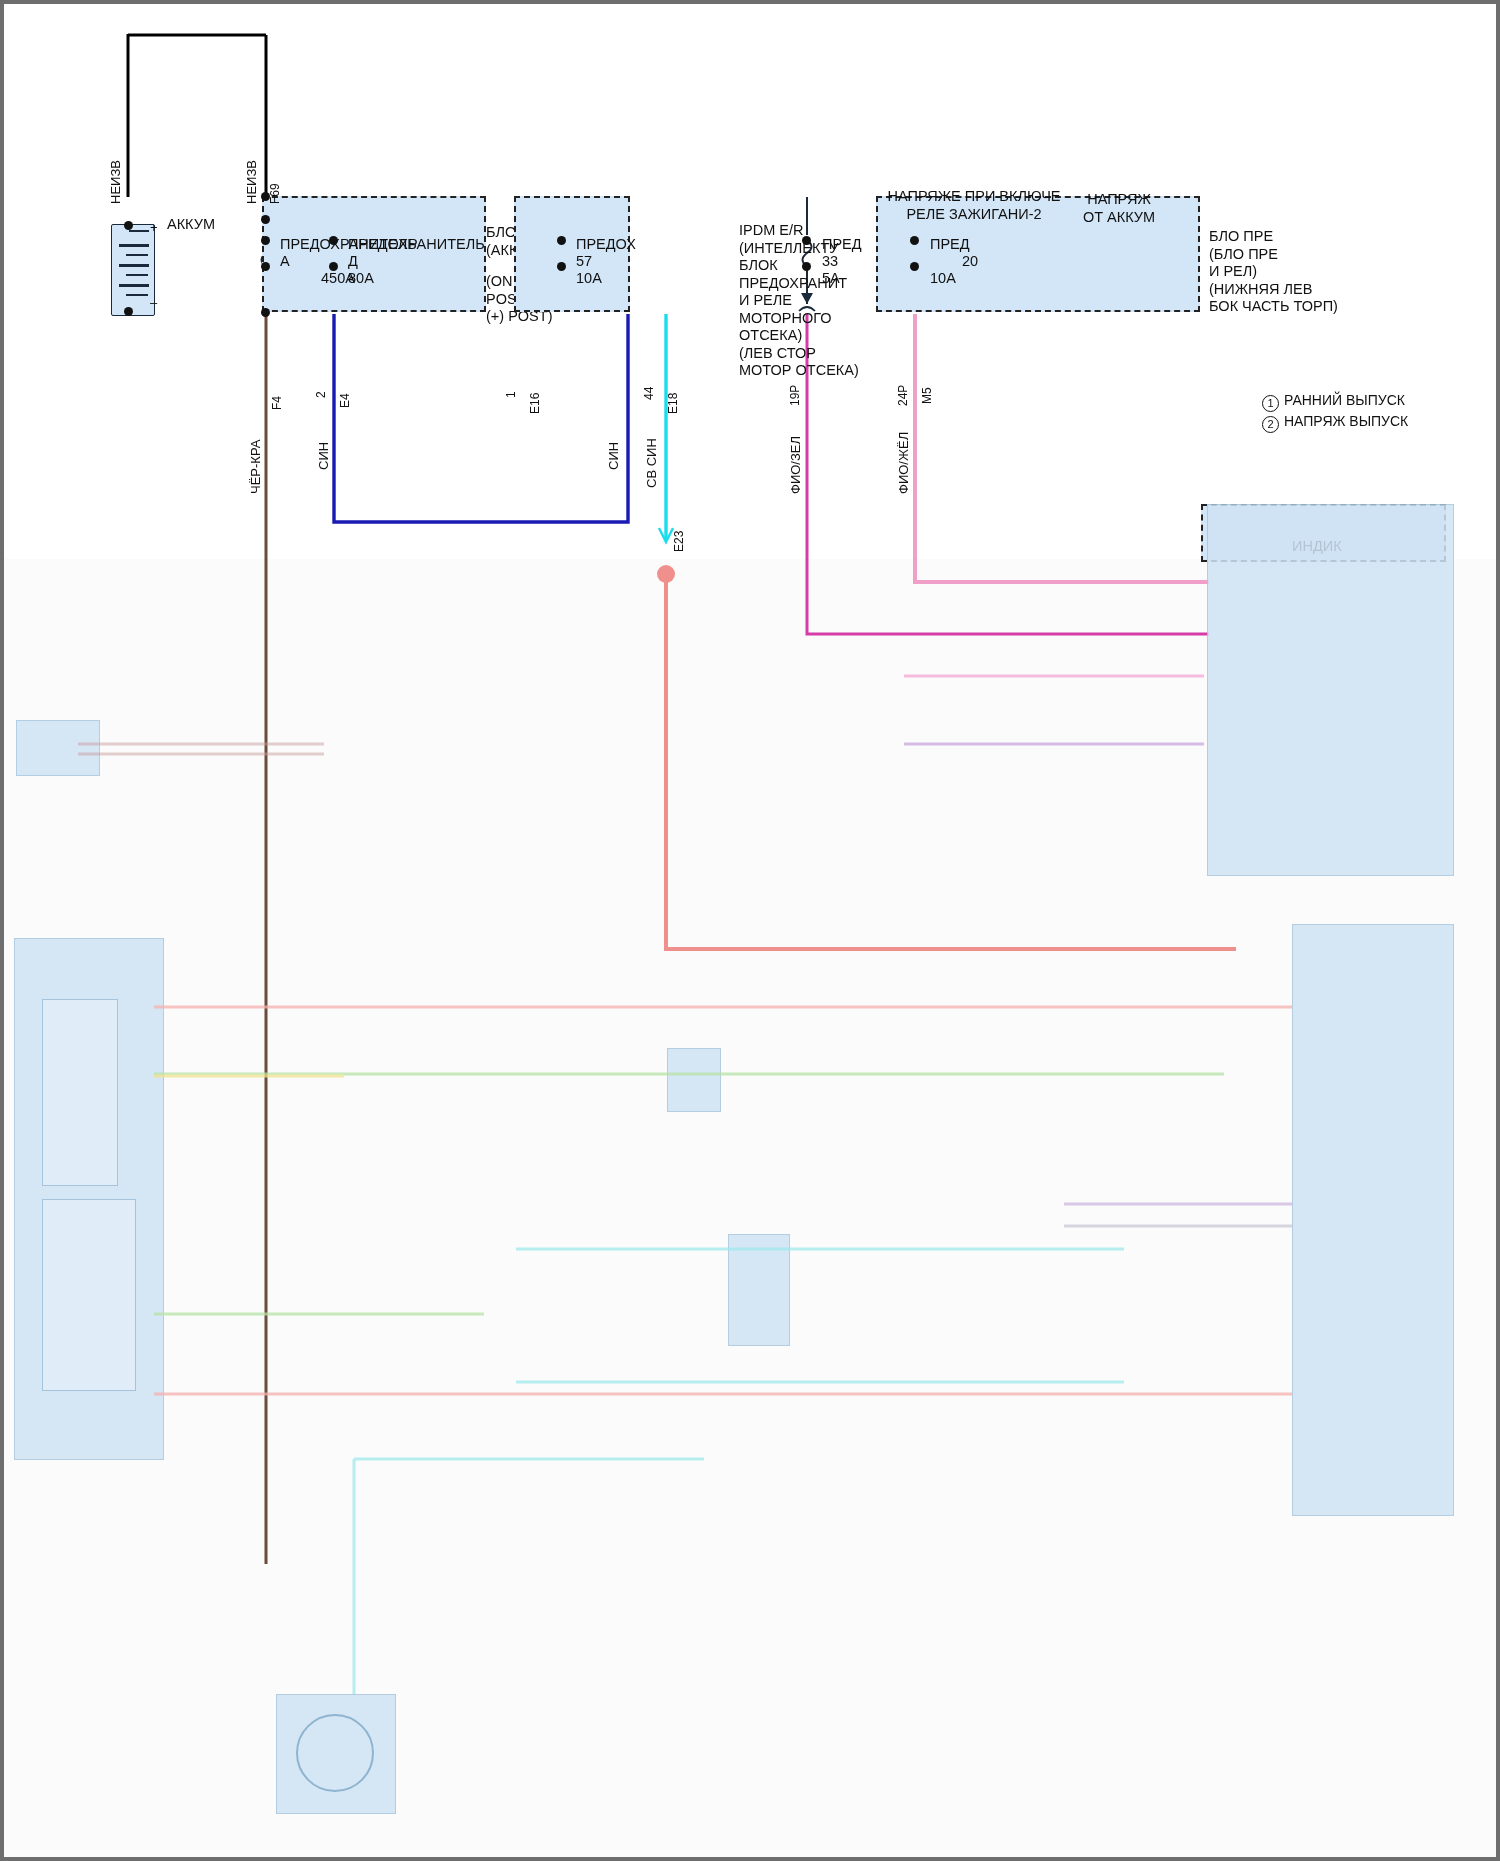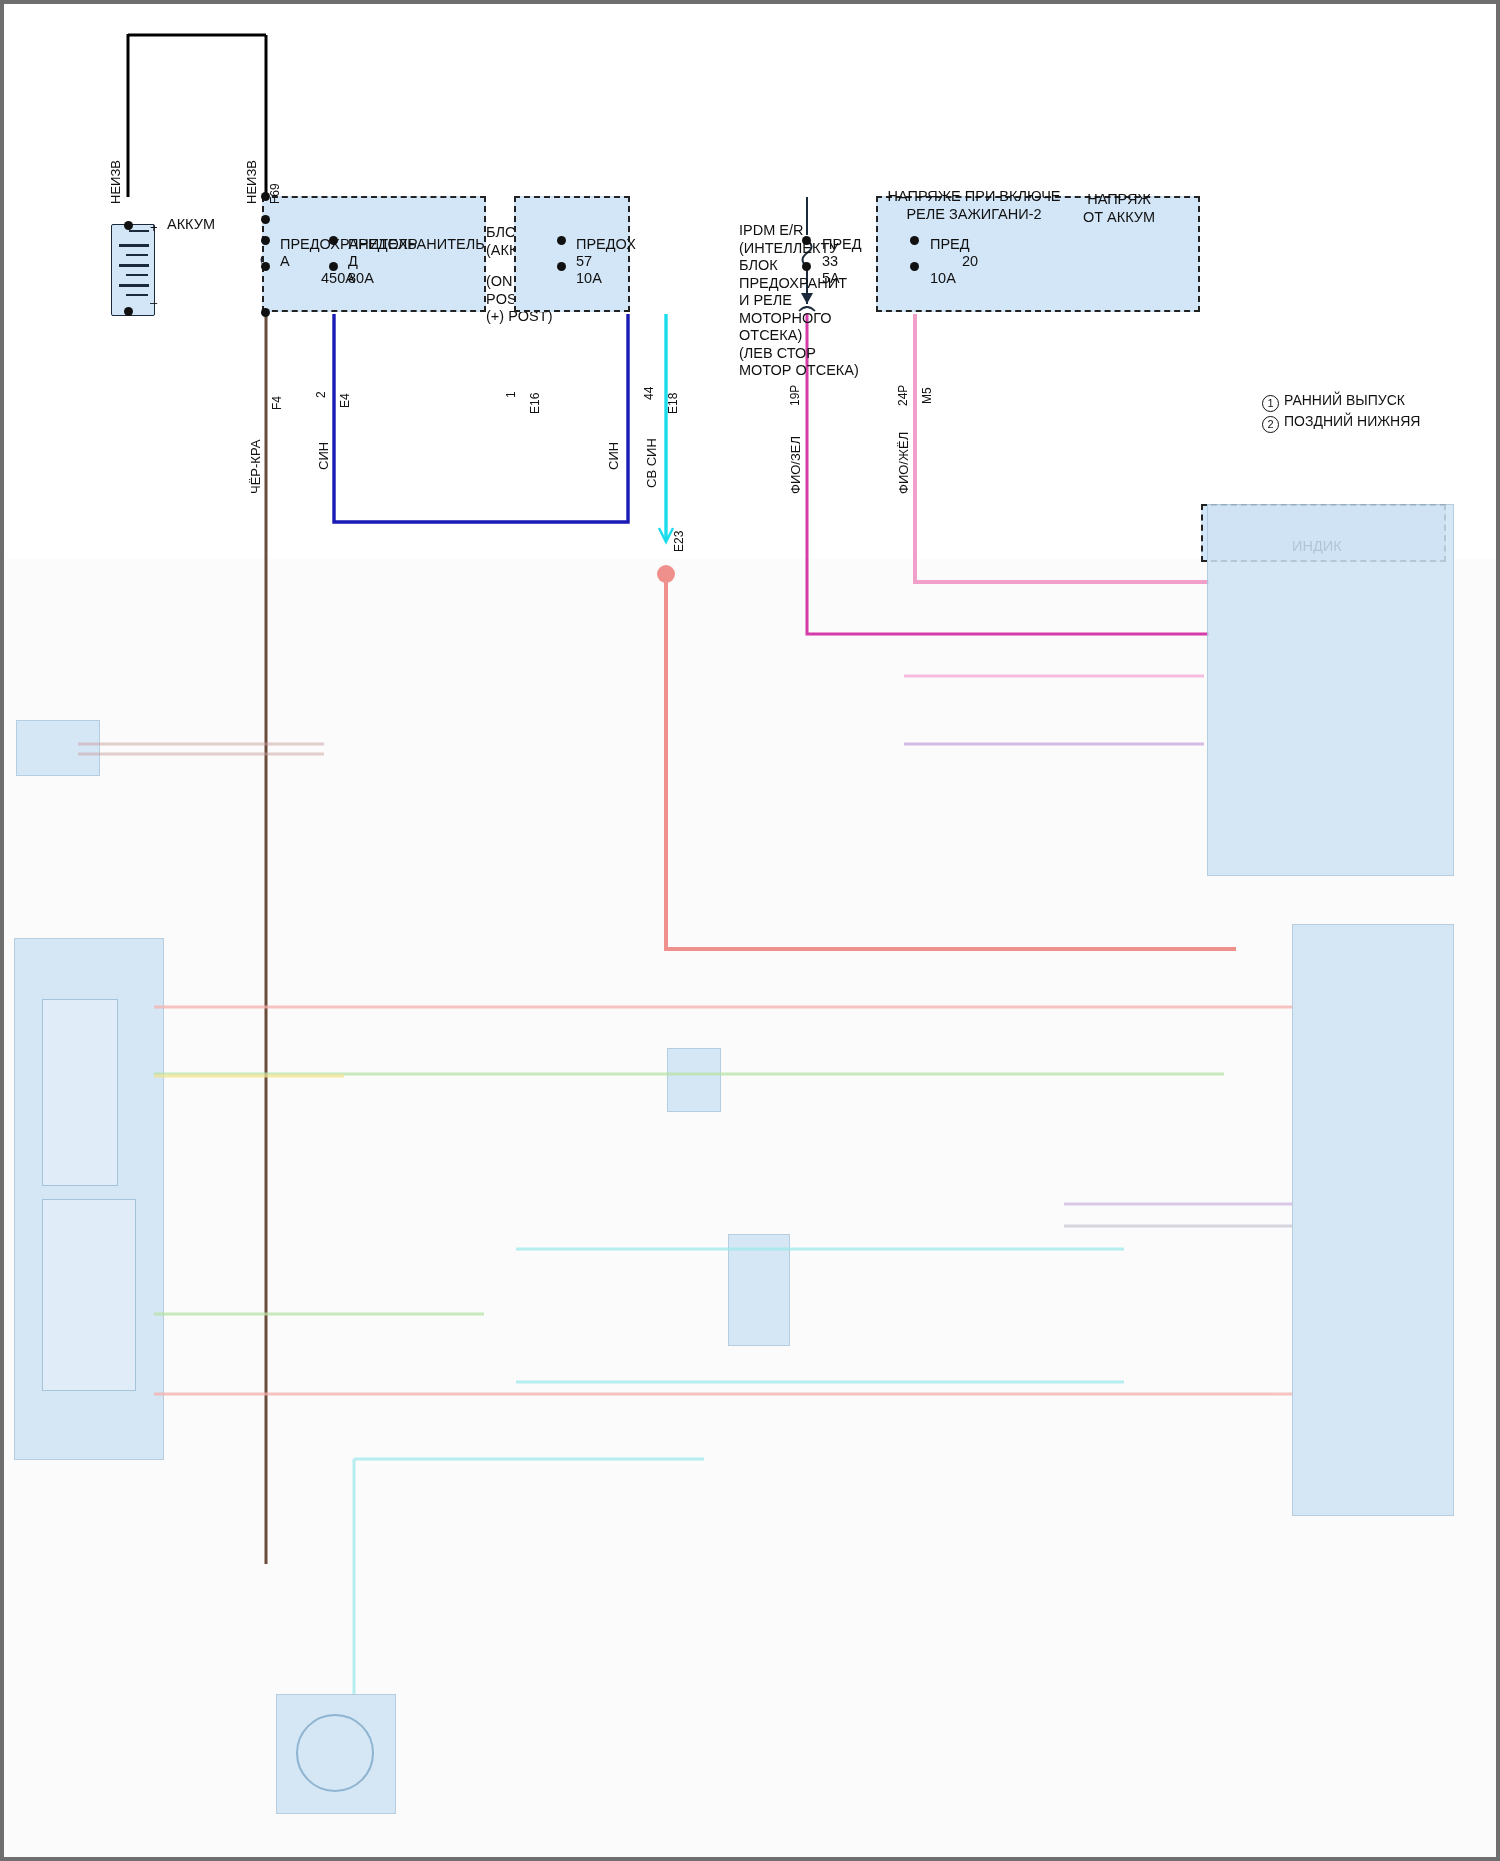"БЛО ПРЕ" div.hlabel { html: none -> <div>БЛО ПРЕ (БЛО ПРЕ И РЕЛ) (НИЖНЯЯ ЛЕВ БОК ЧАСТЬ ТОРП)</div> }
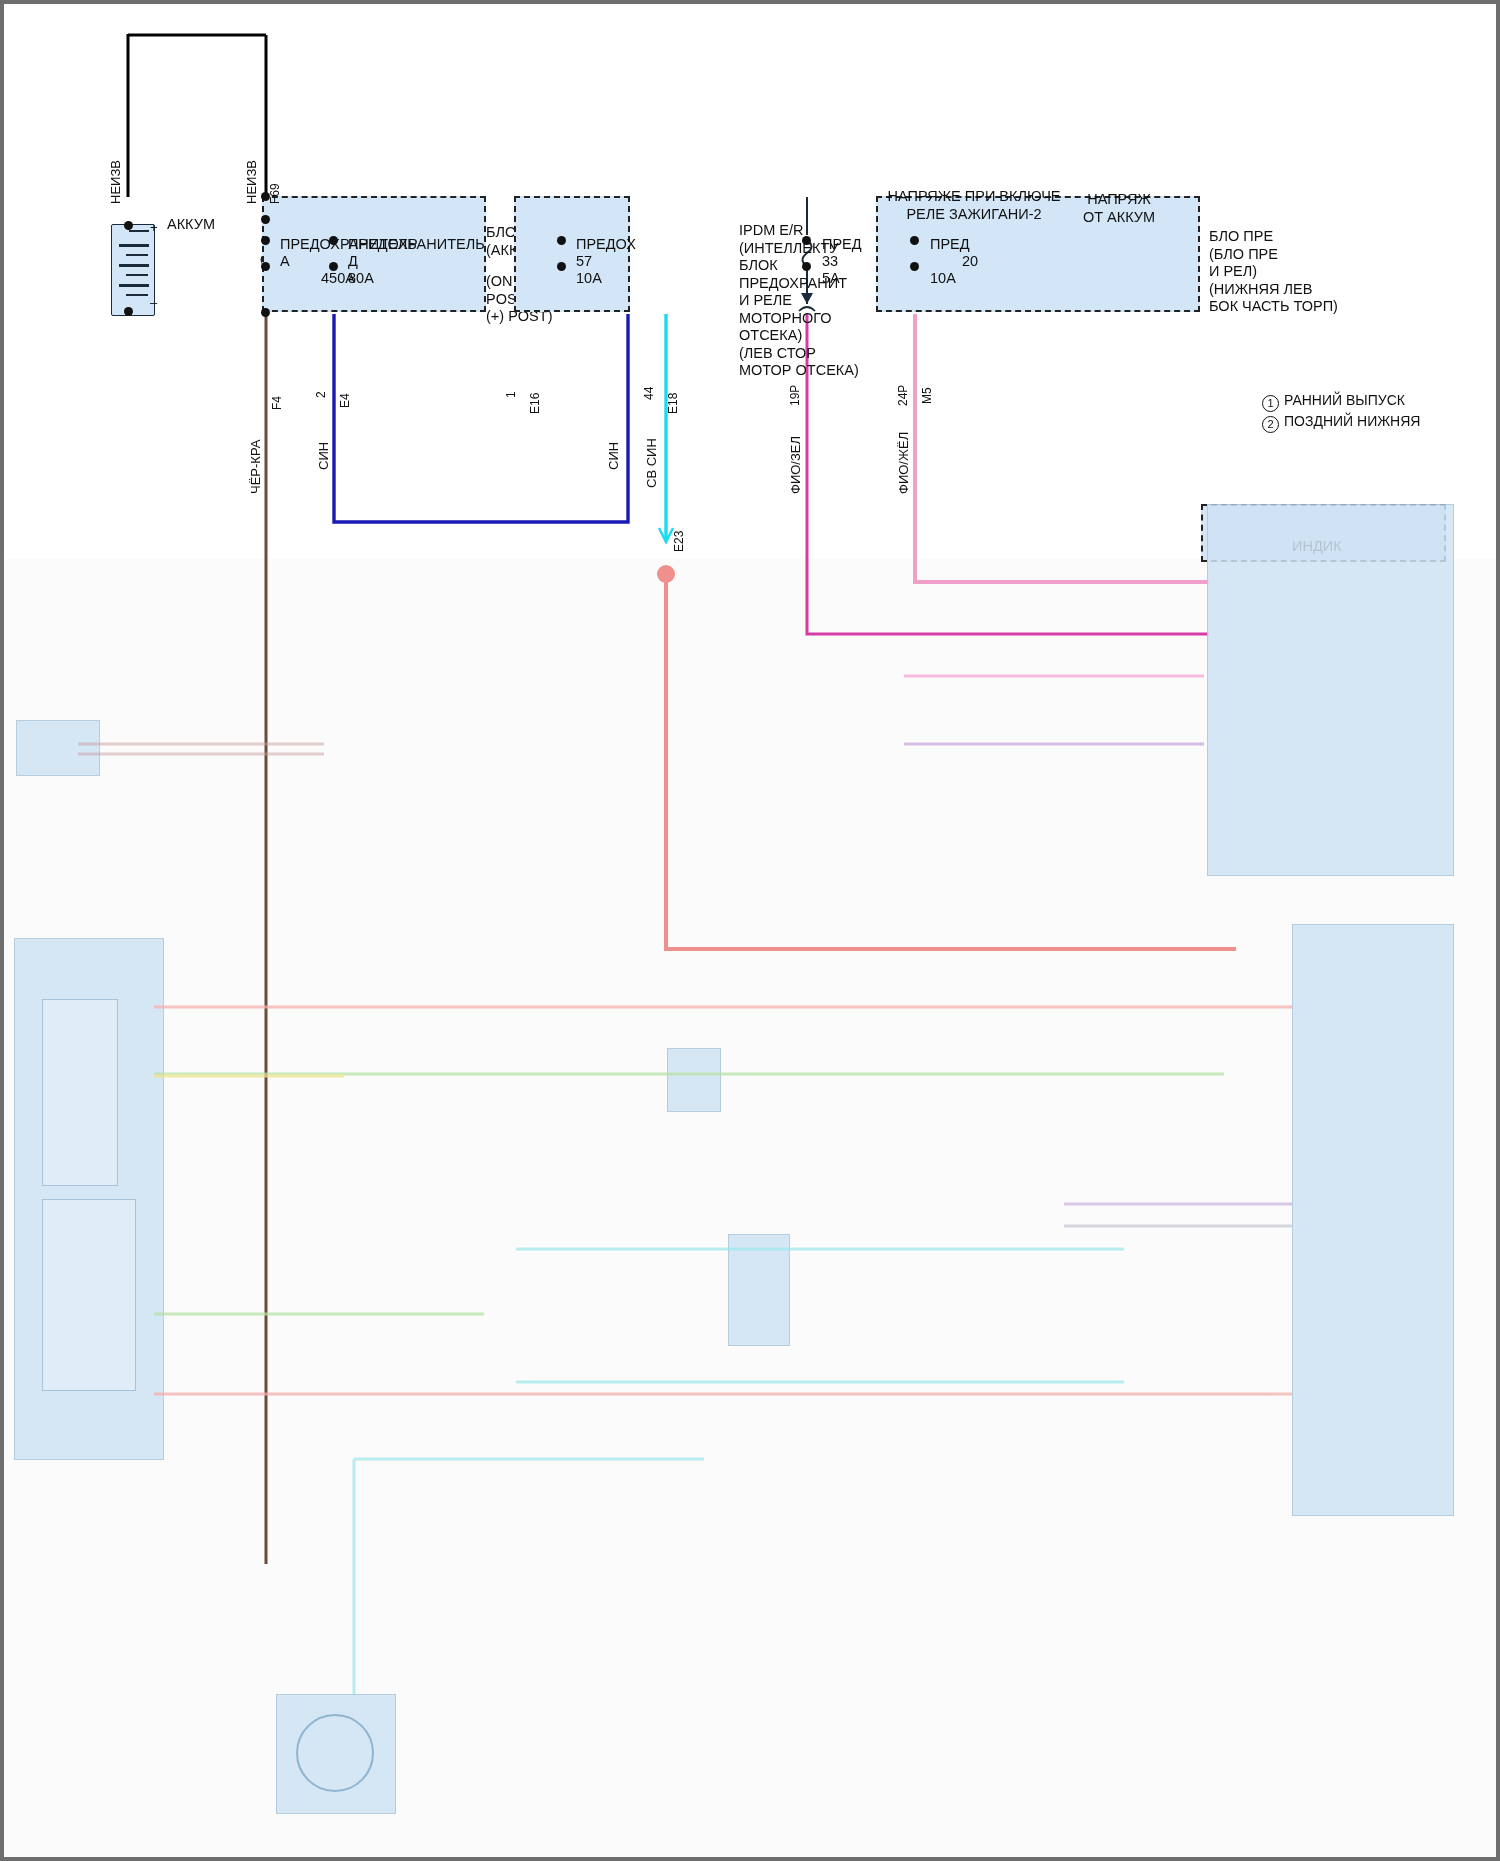"ПОЗДНИЙ НИЖНЯЯ" span { text: ПОЗДНИЙ НИЖНЯЯ -> НАПРЯЖ ВЫПУСК }
